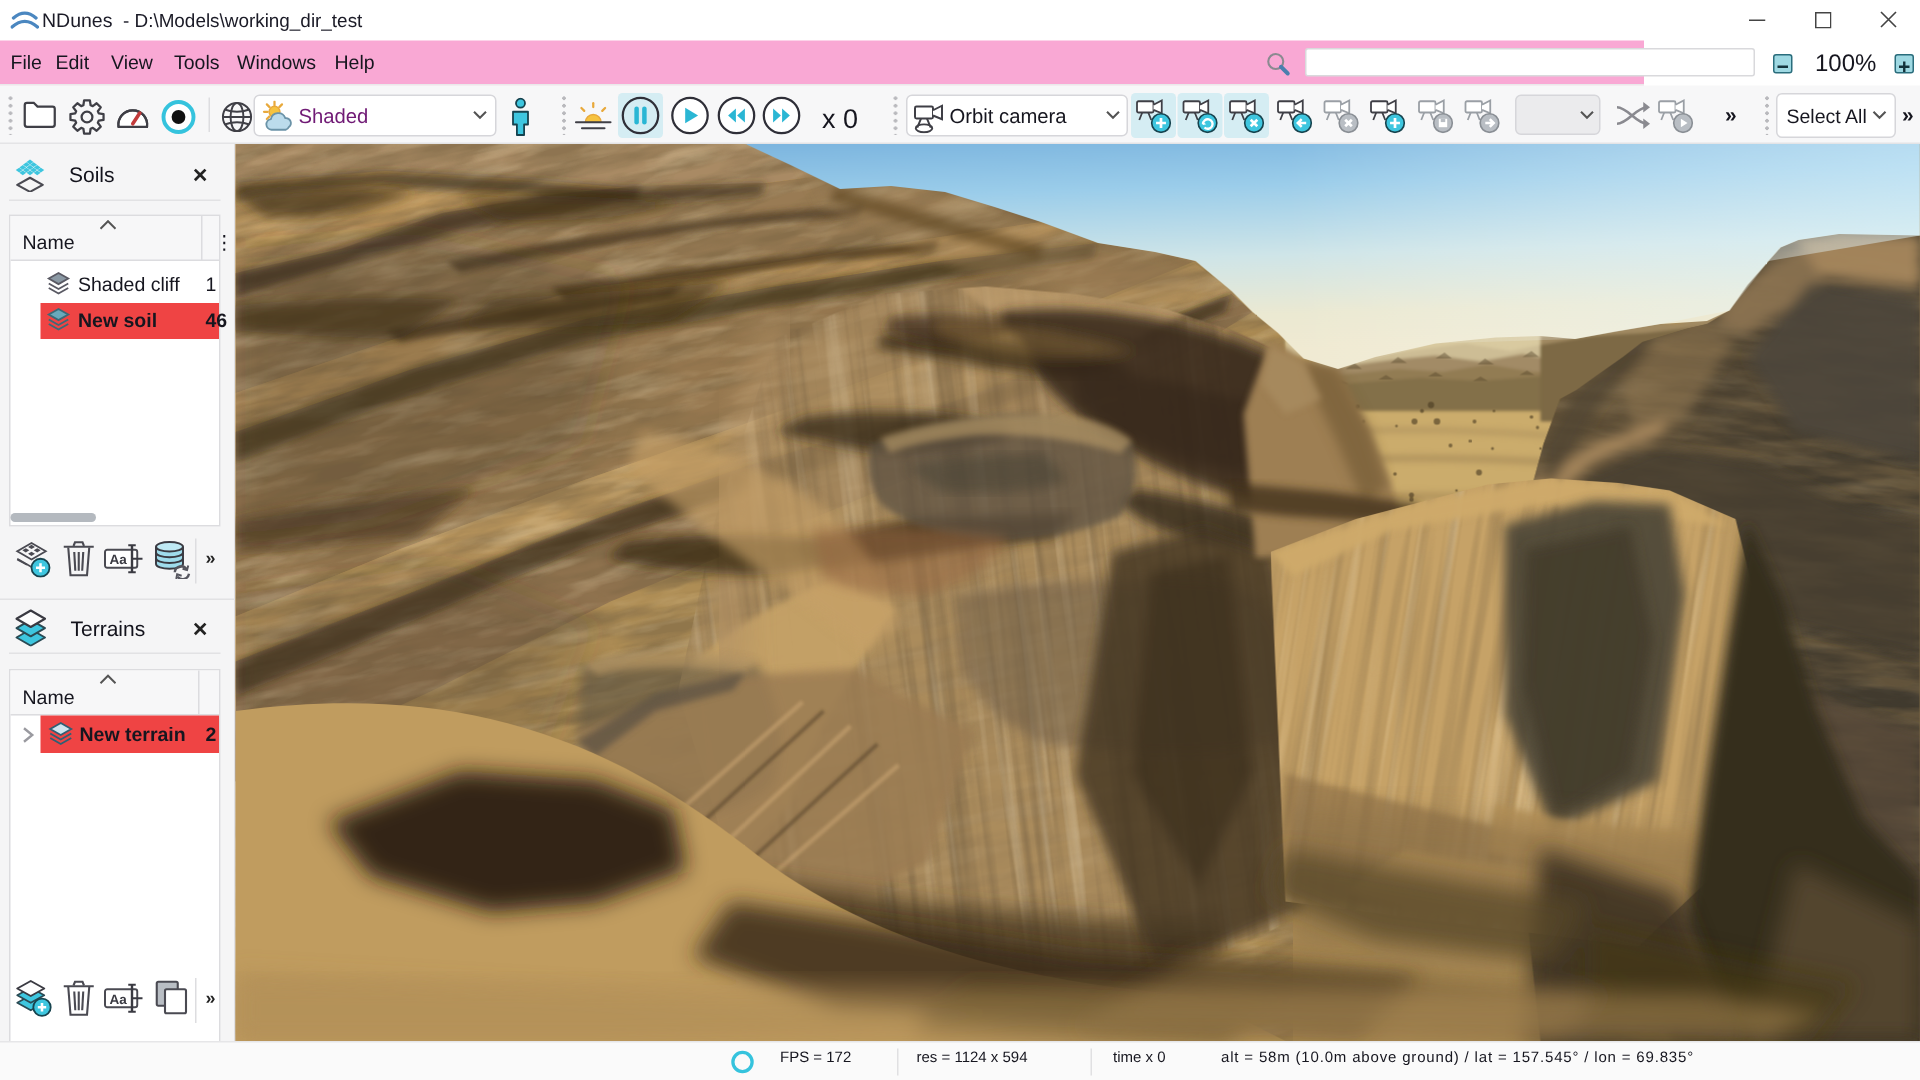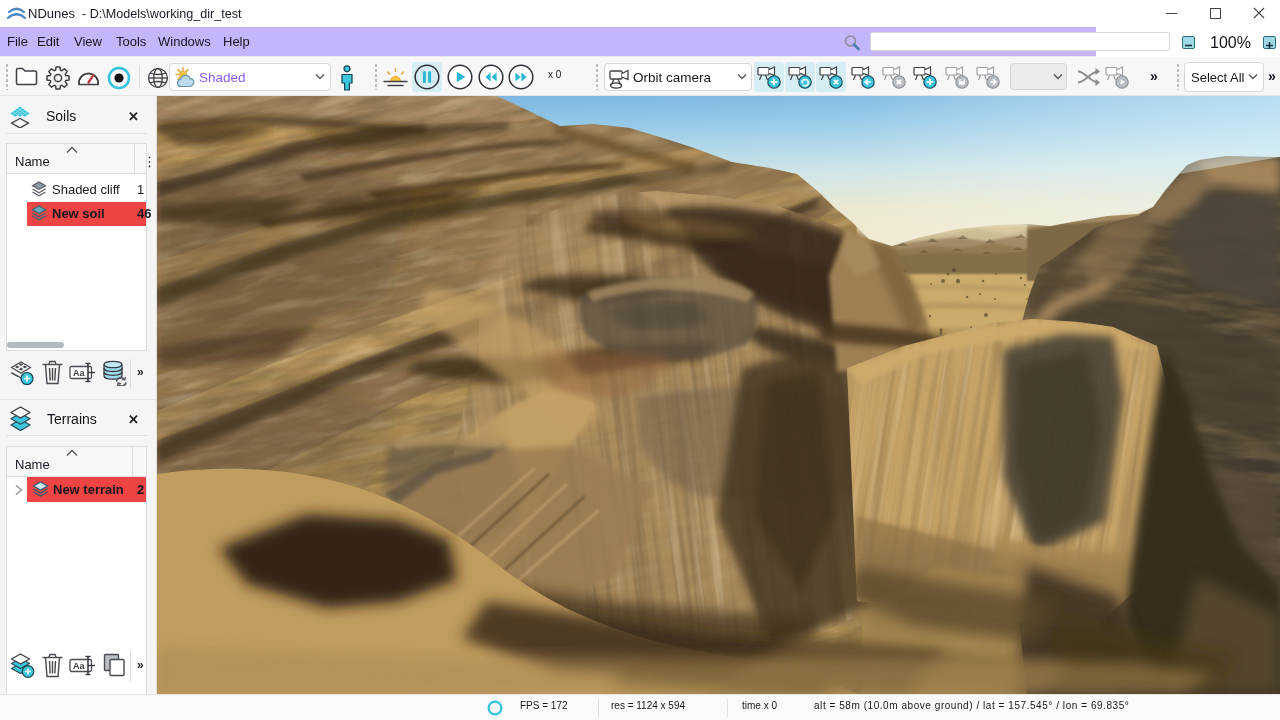"File" #menubar { background: #c4b5fd -> #f9a8d4 }
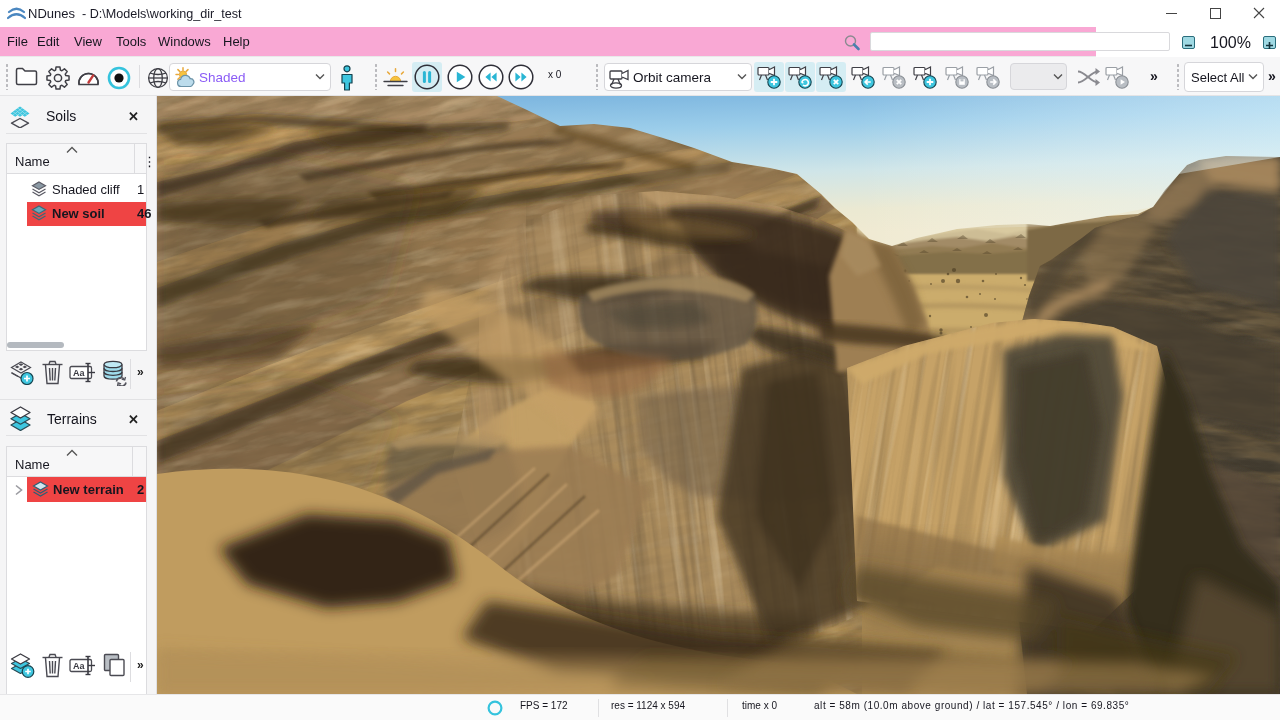"Shaded" span.abs { color: #8b5cf6 -> #701a75 }
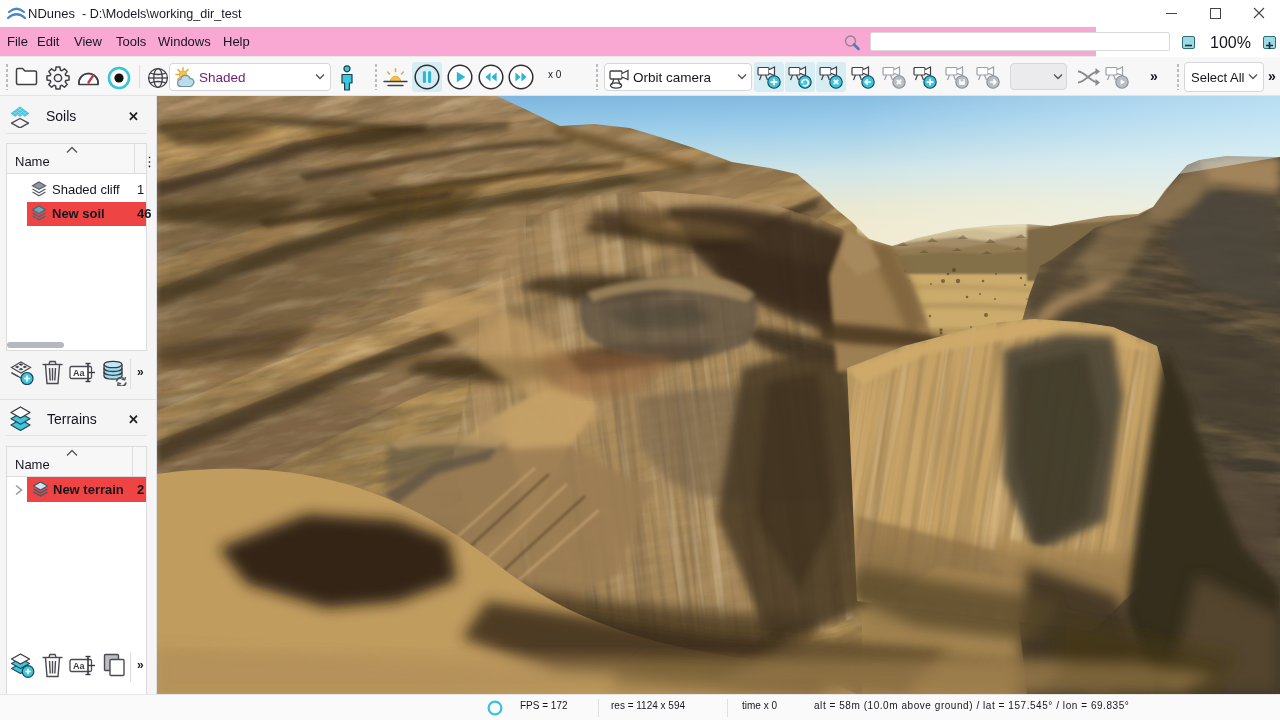"x 0" span.abs { font-size: 10px -> 18px }
